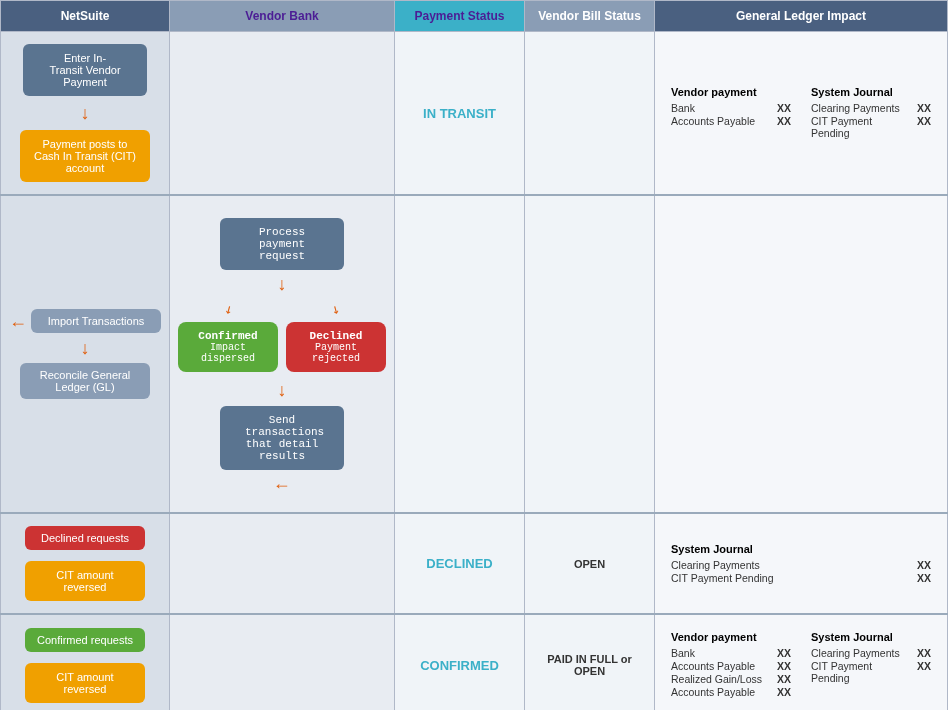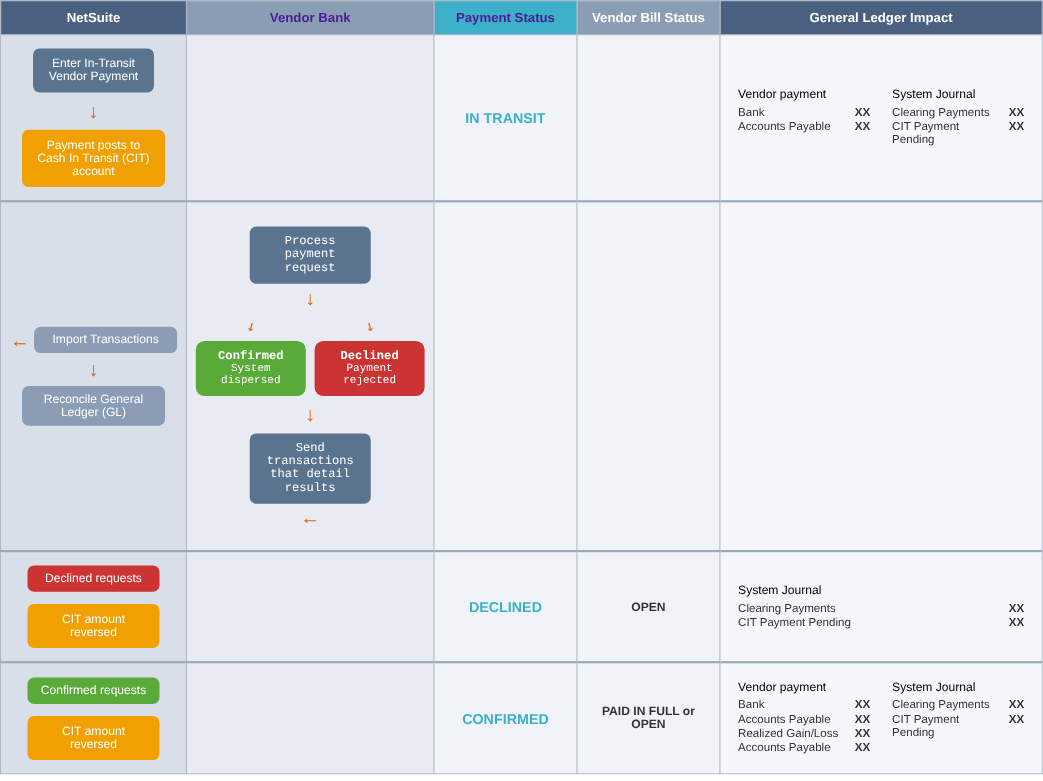"Enter In-Transit Vendor Payment" .box-blue-dark { padding: 8px 8px -> 8px 25px; width: 110px -> 124px }
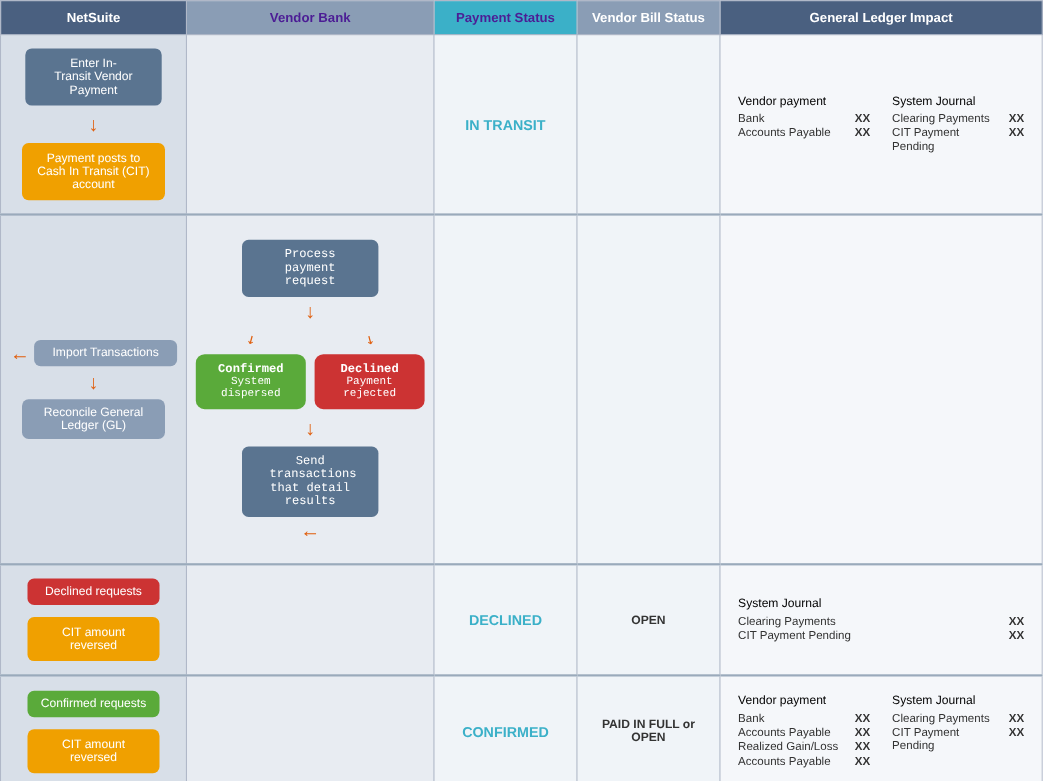"Vendor payment" .gl-title { font-weight: normal -> bold }
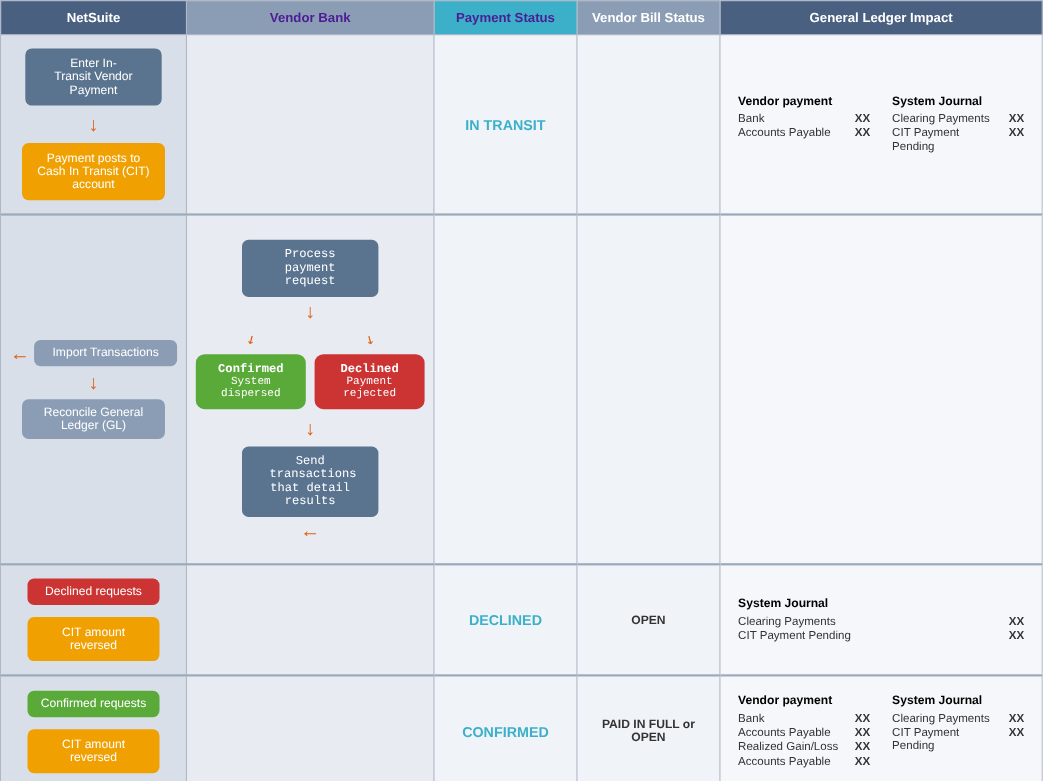"System dispersed" div.sub-label { text: System -> Impact }
